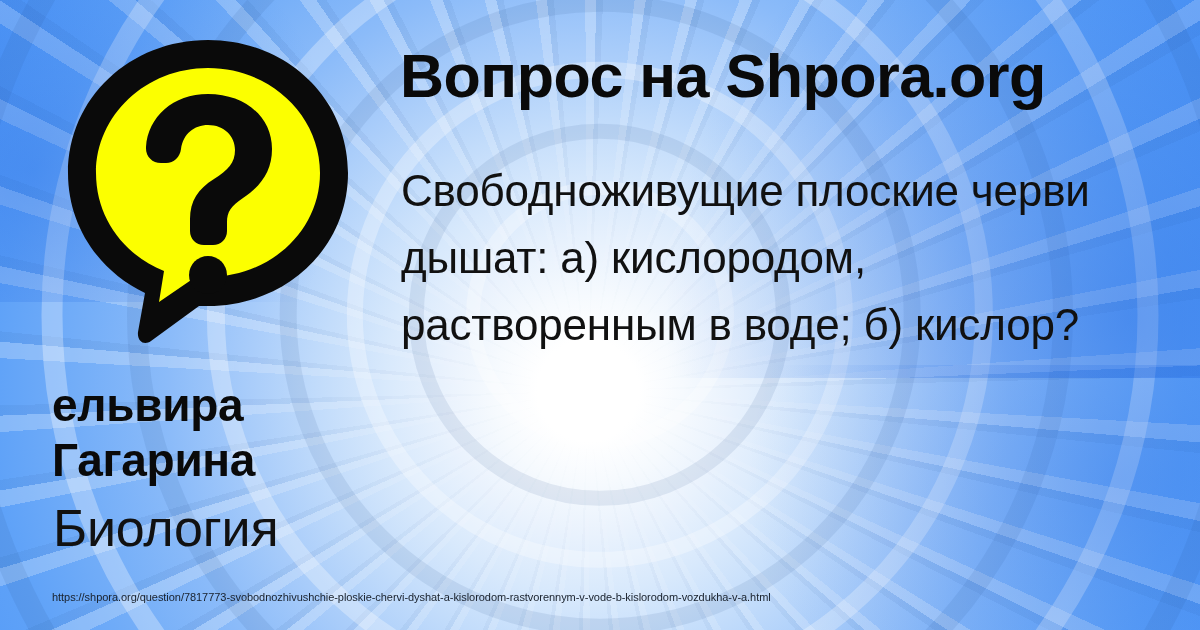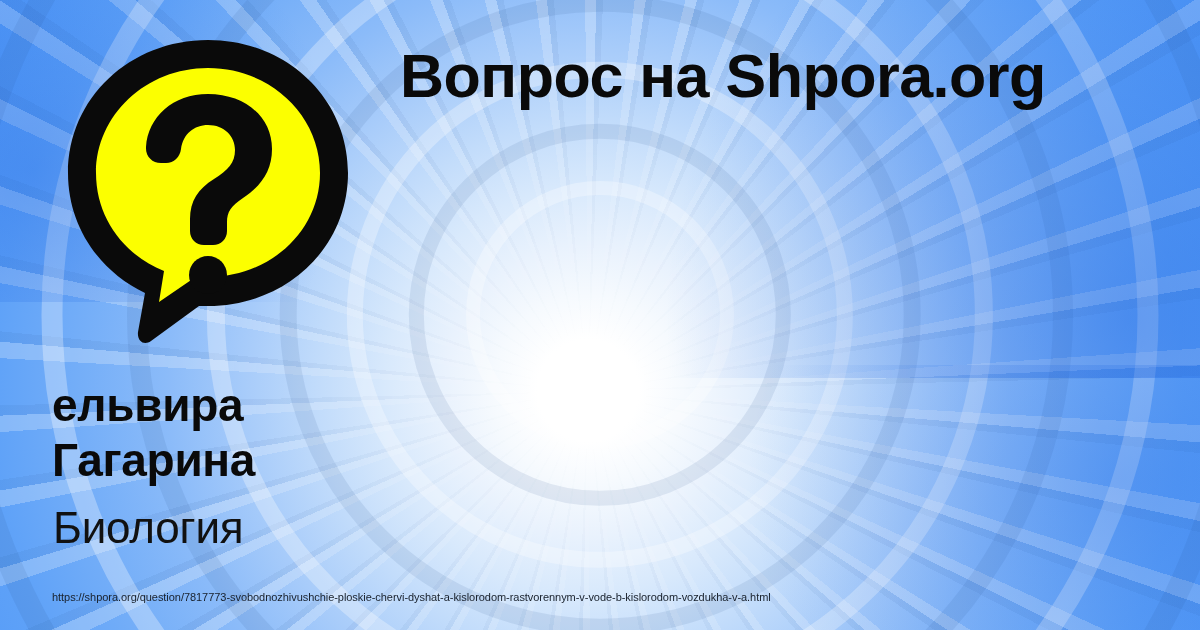"Свободноживущие плоские черви дышат: а)" div.question { html: none -> <div>Свободноживущие плоские черви дышат: а) кислородом, растворенным в воде; б) кислор?</div> }
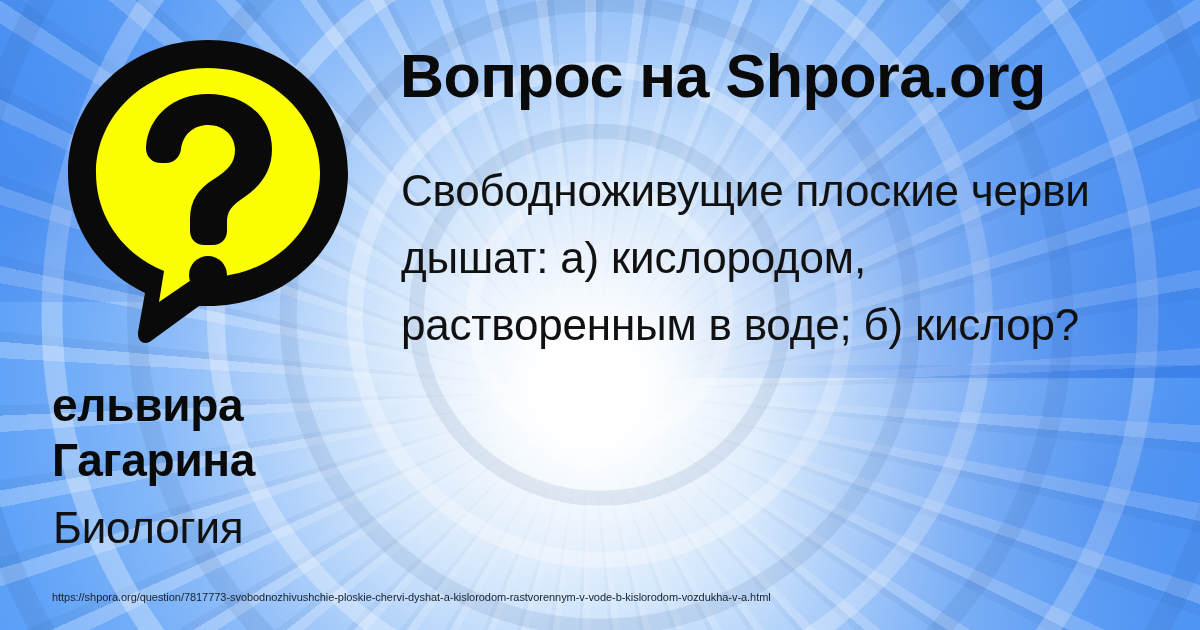"Биология" .subject { font-size: 44px -> 52px }
